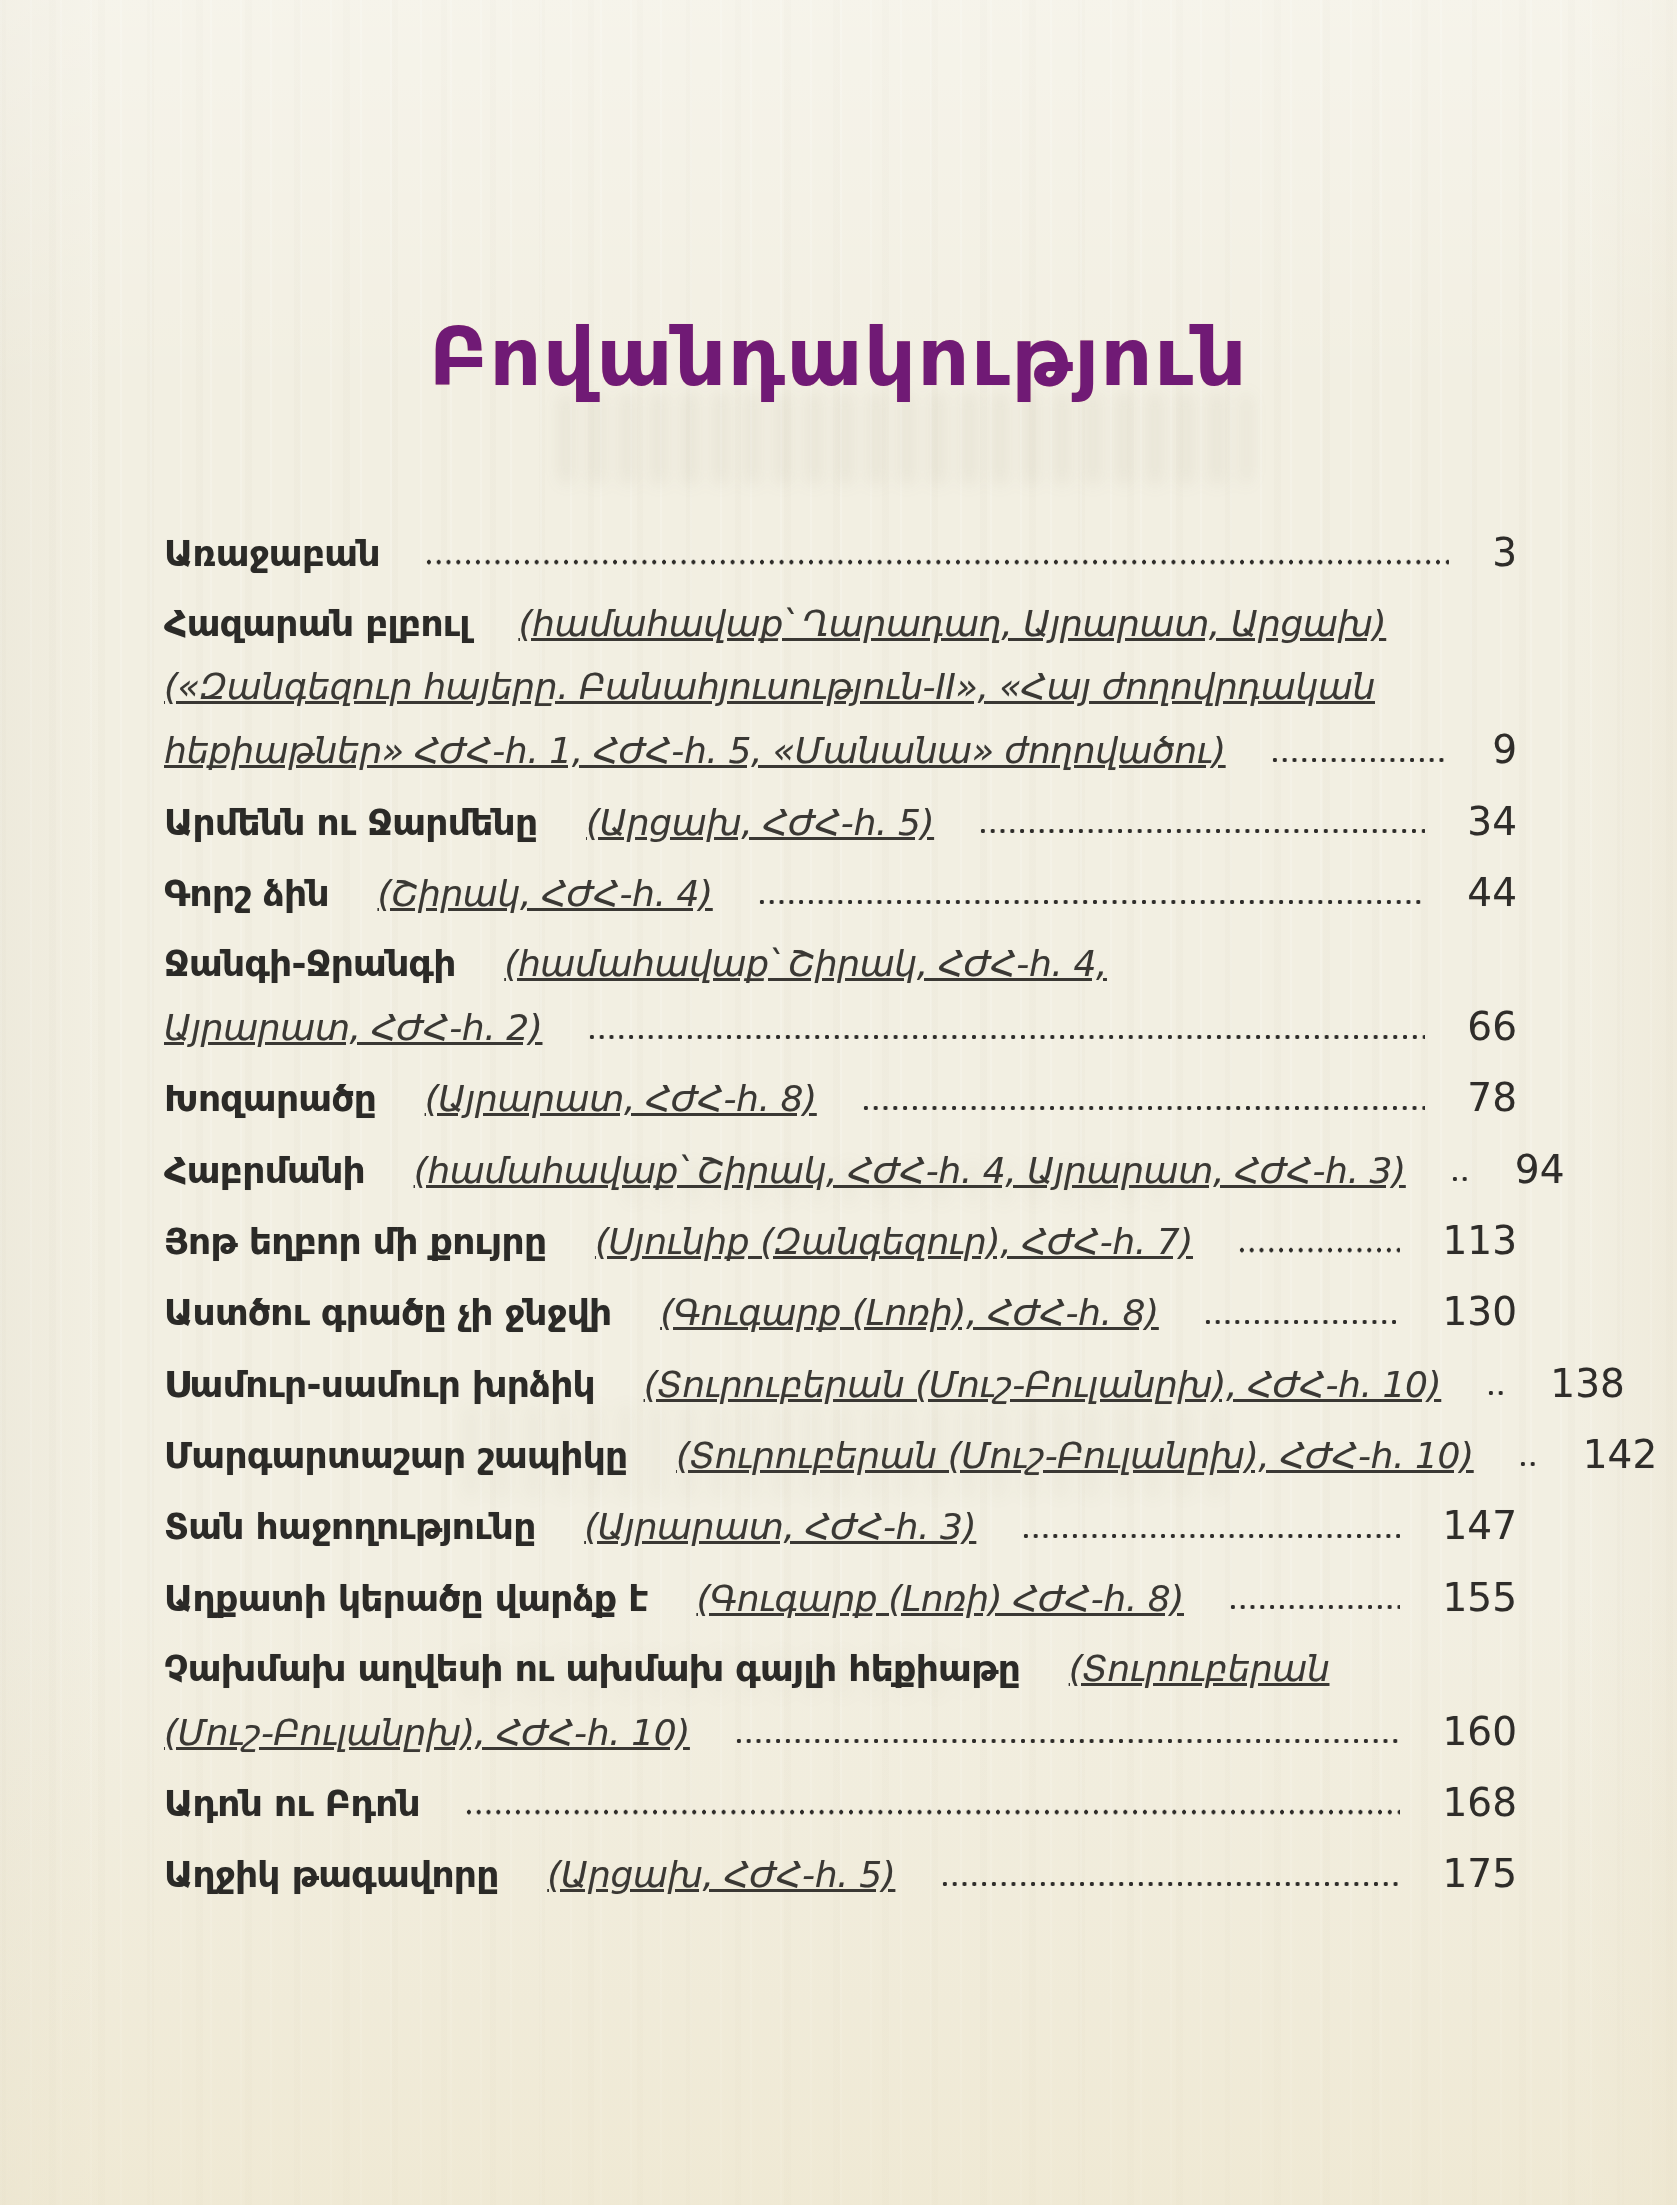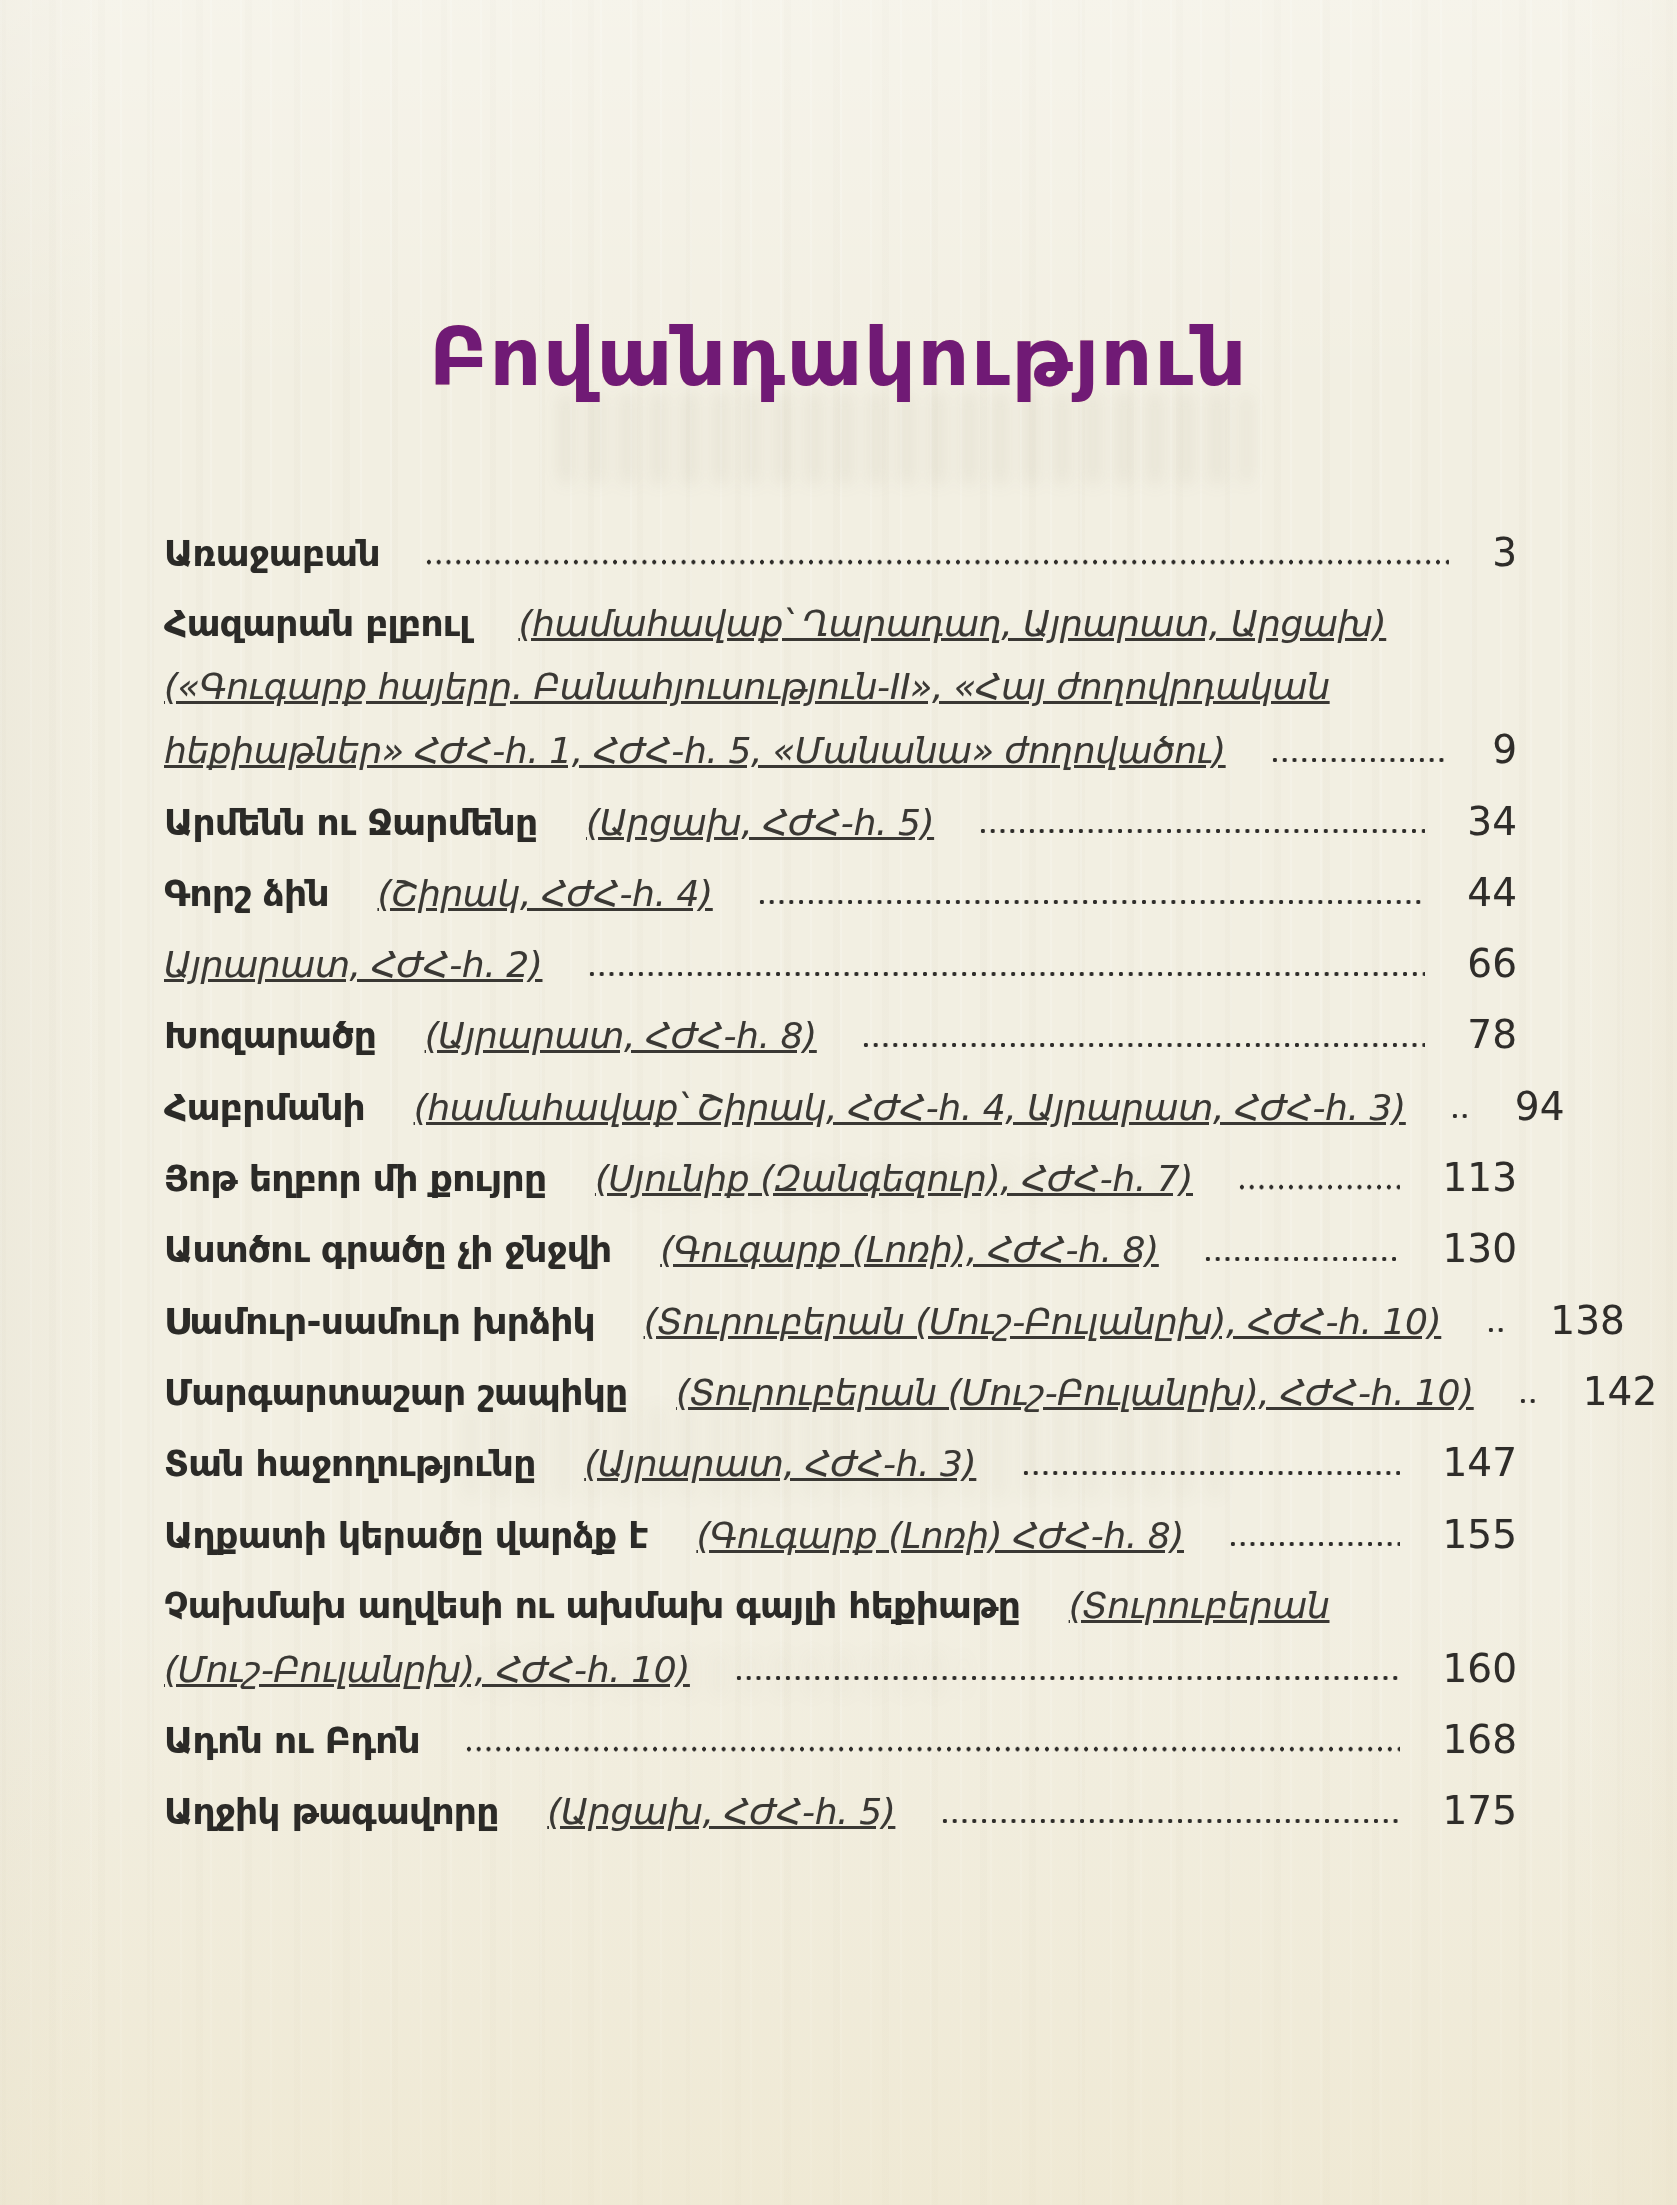"(«Գուգարք հայերը. Բանահյուսություն-II»," span.t-ital { text: Գուգարք -> Զանգեզուր }
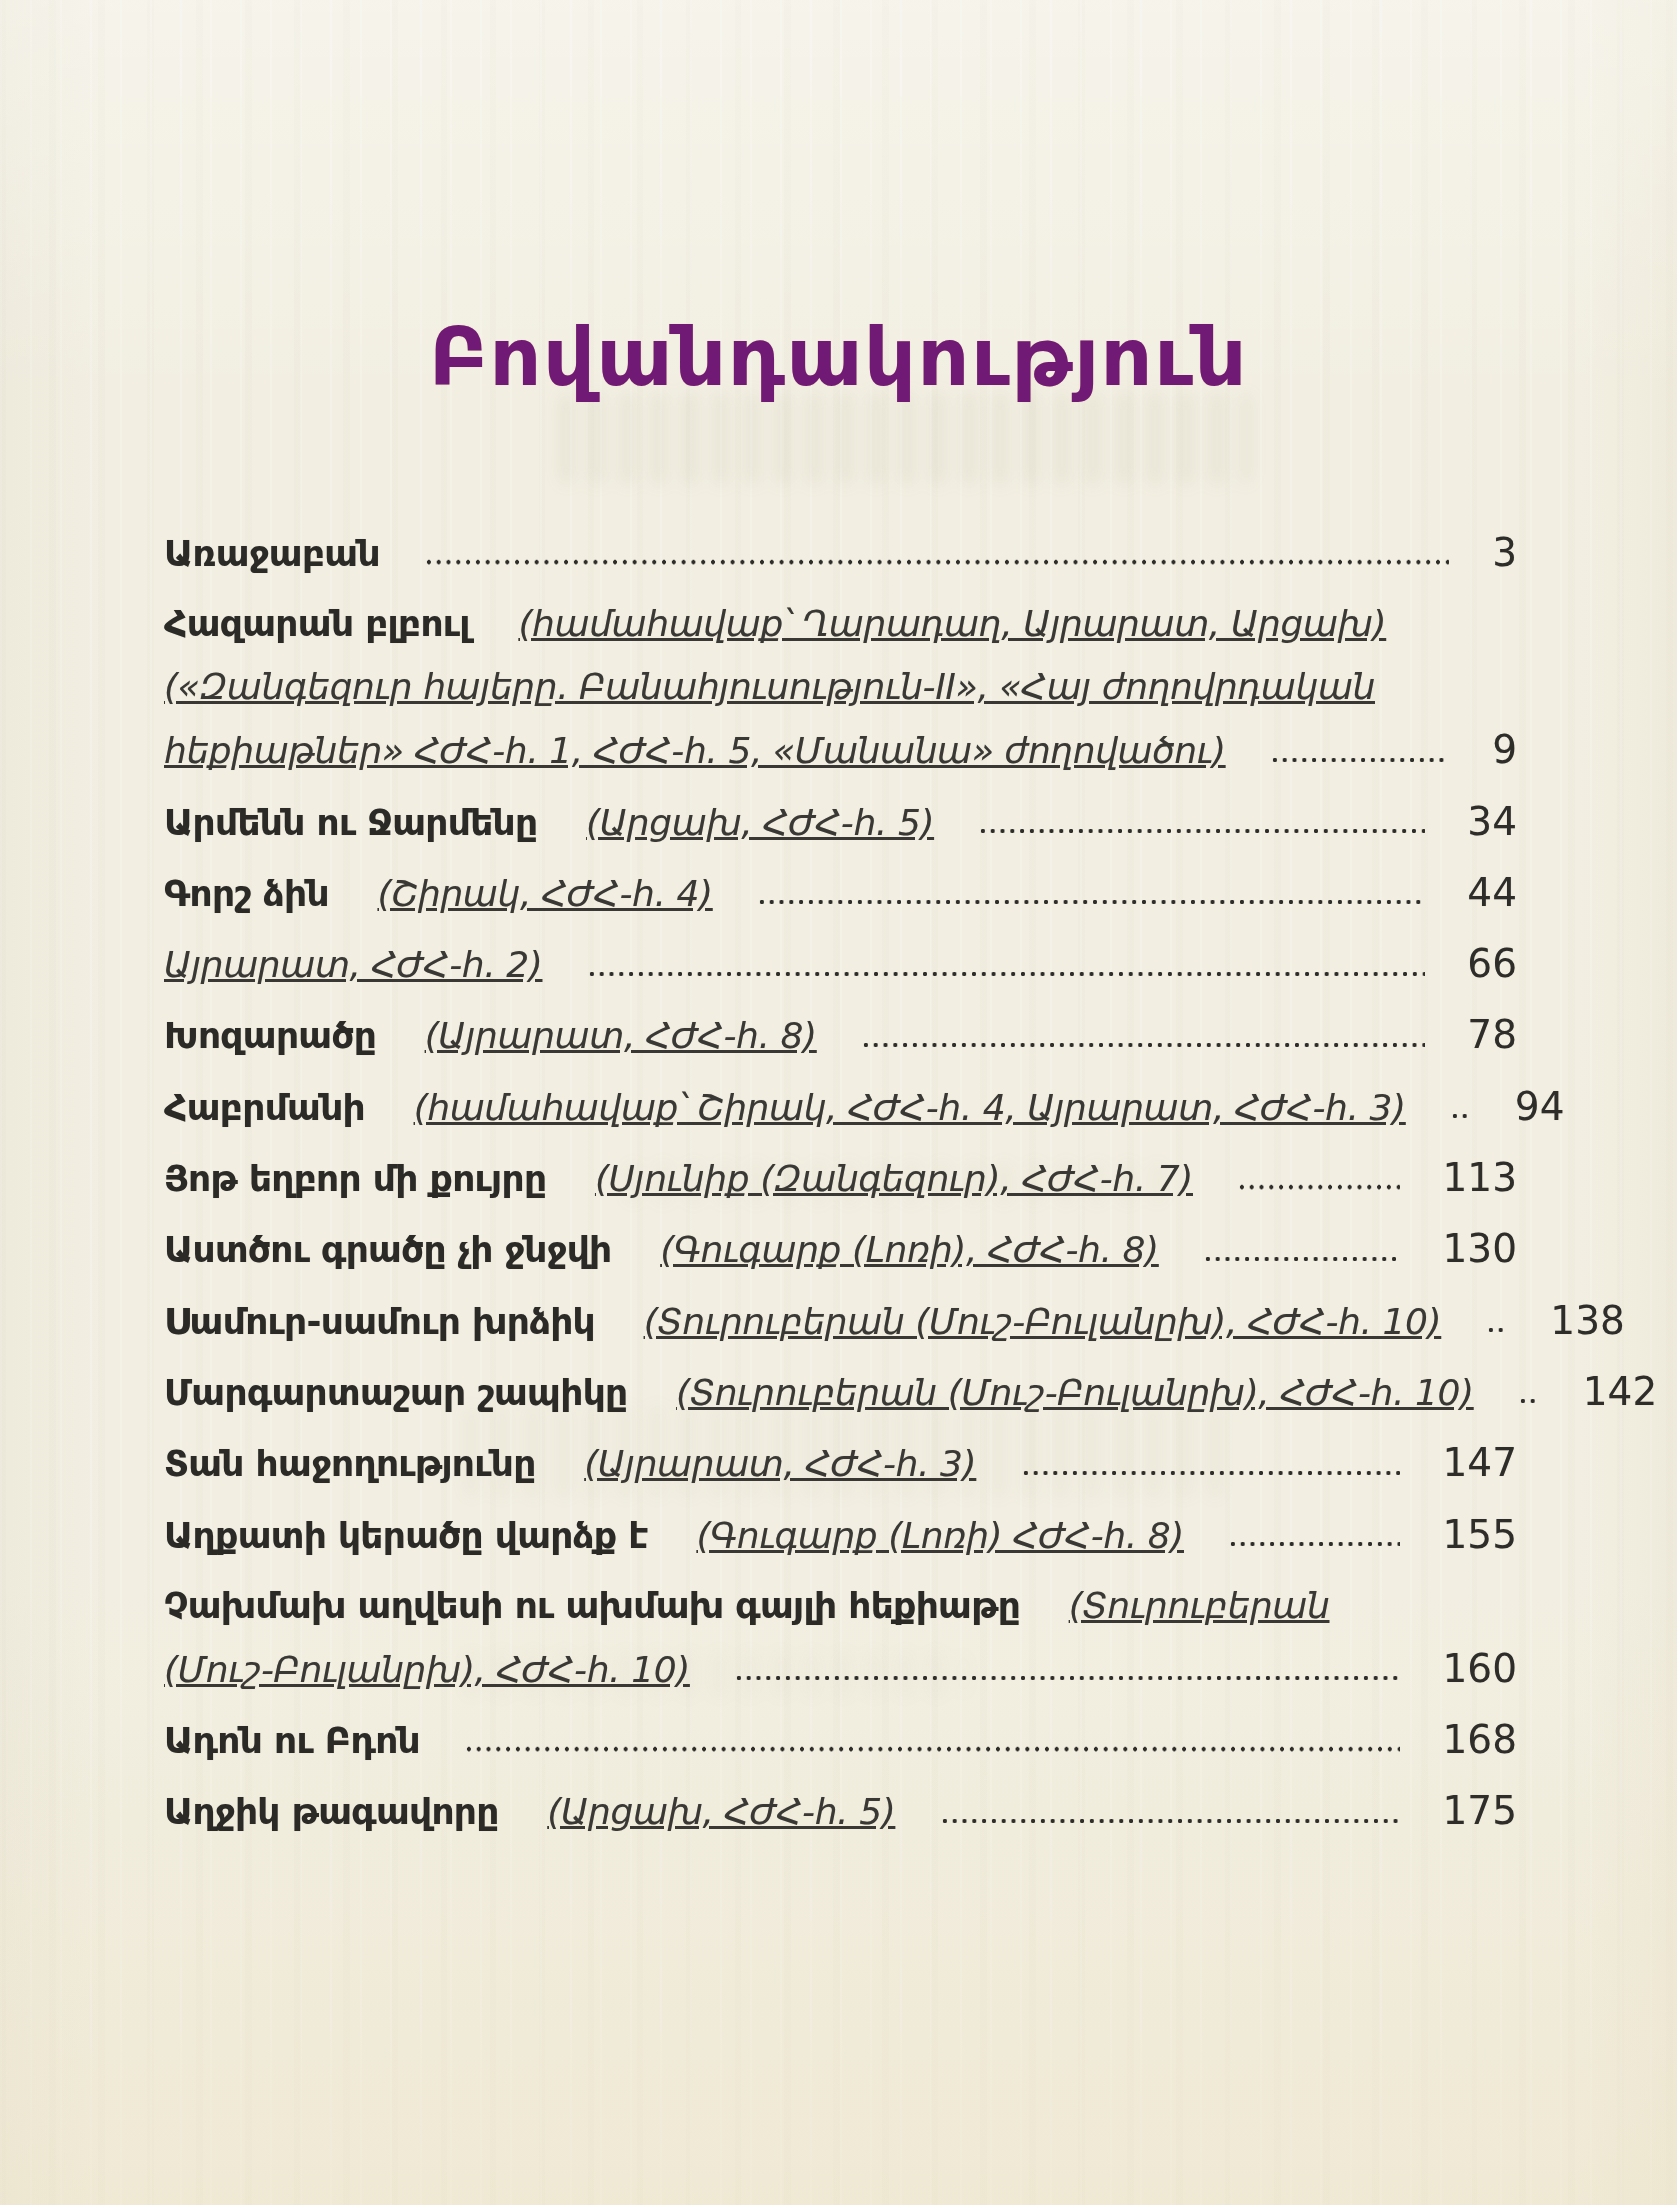"Ջանգի-Ջրանգի" div.line { html: none -> <div> <span>Ջանգի-Ջրանգի</span> <span>(համահավաք՝ Շիրակ, ՀԺՀ-հ. 4,</span> </div> }
